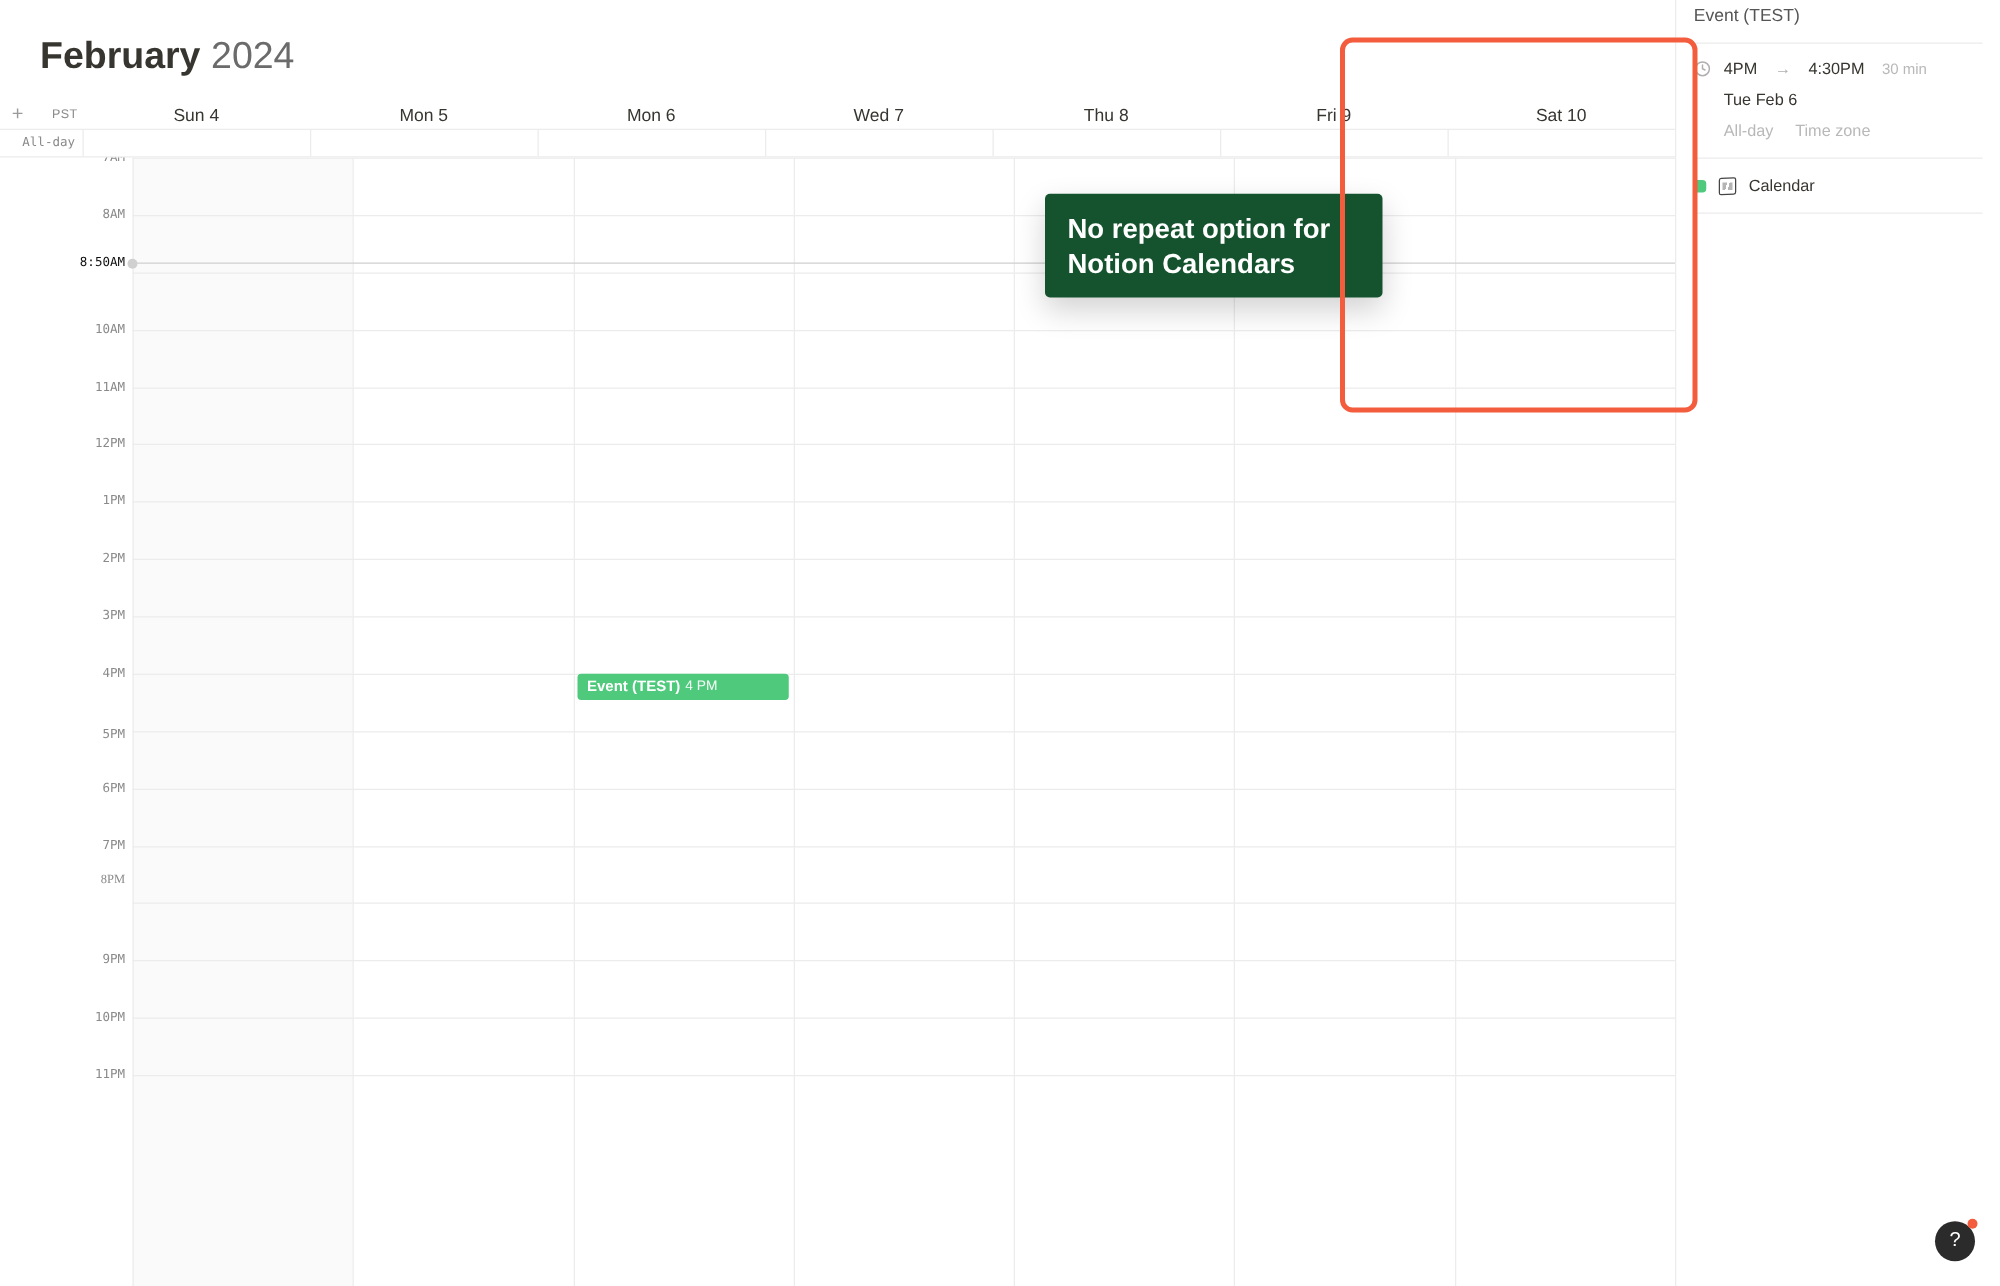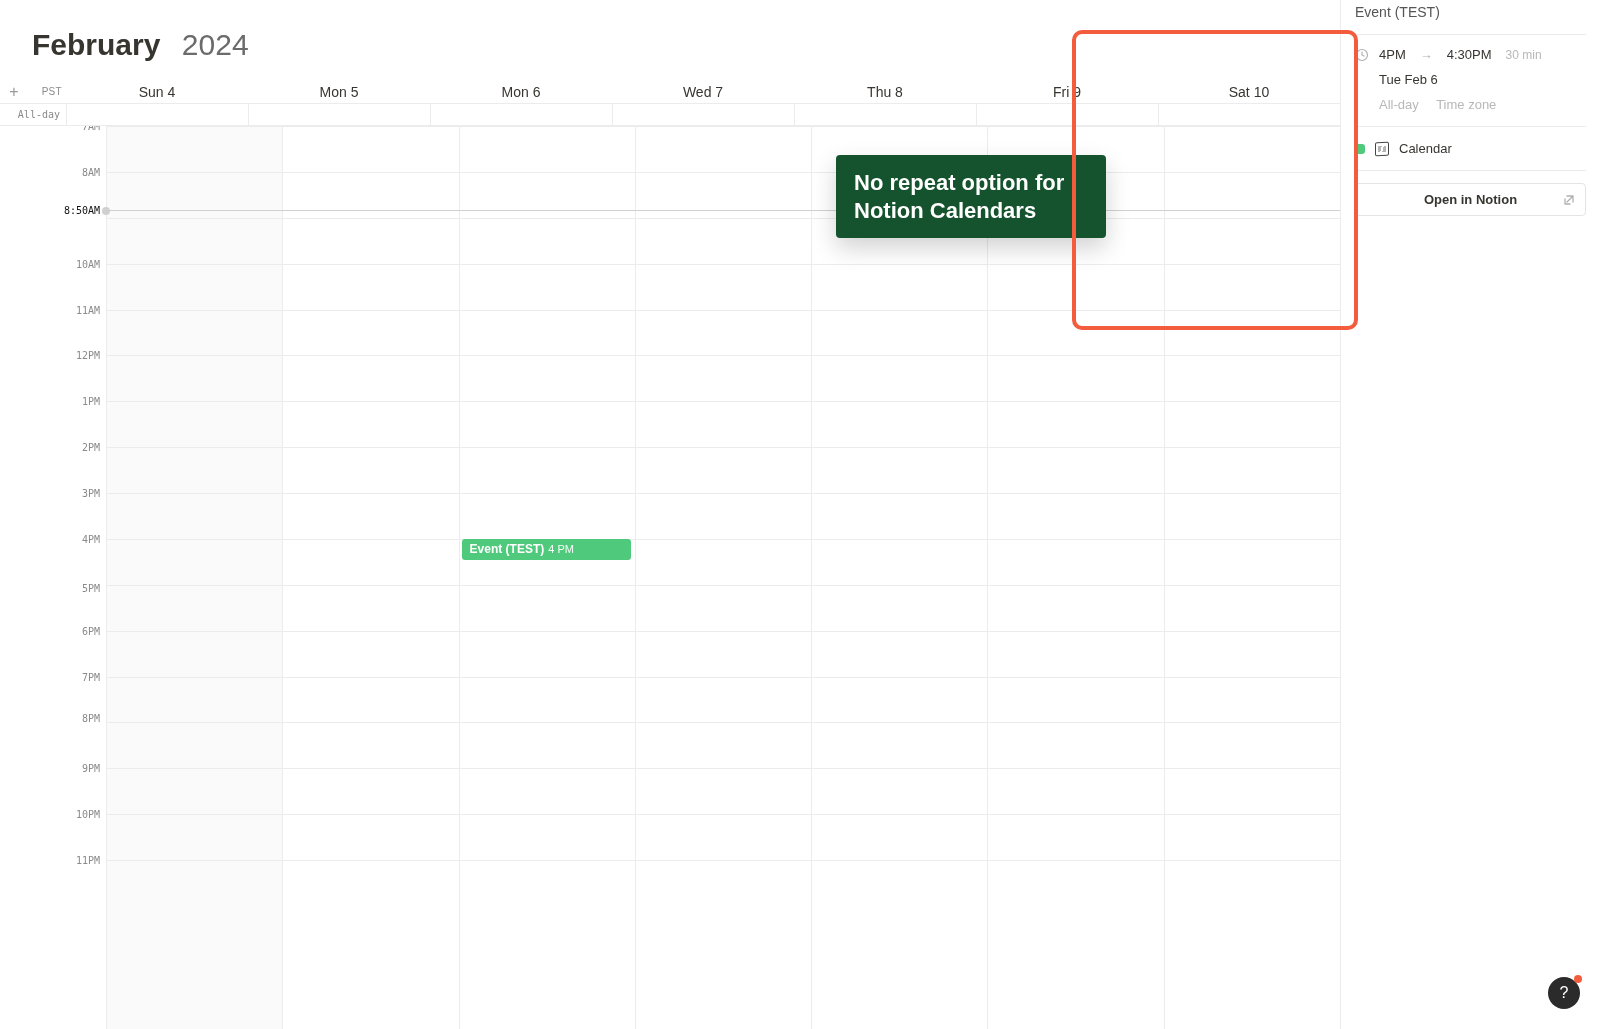"2024" .title-year { margin-left: 17px -> 4px }
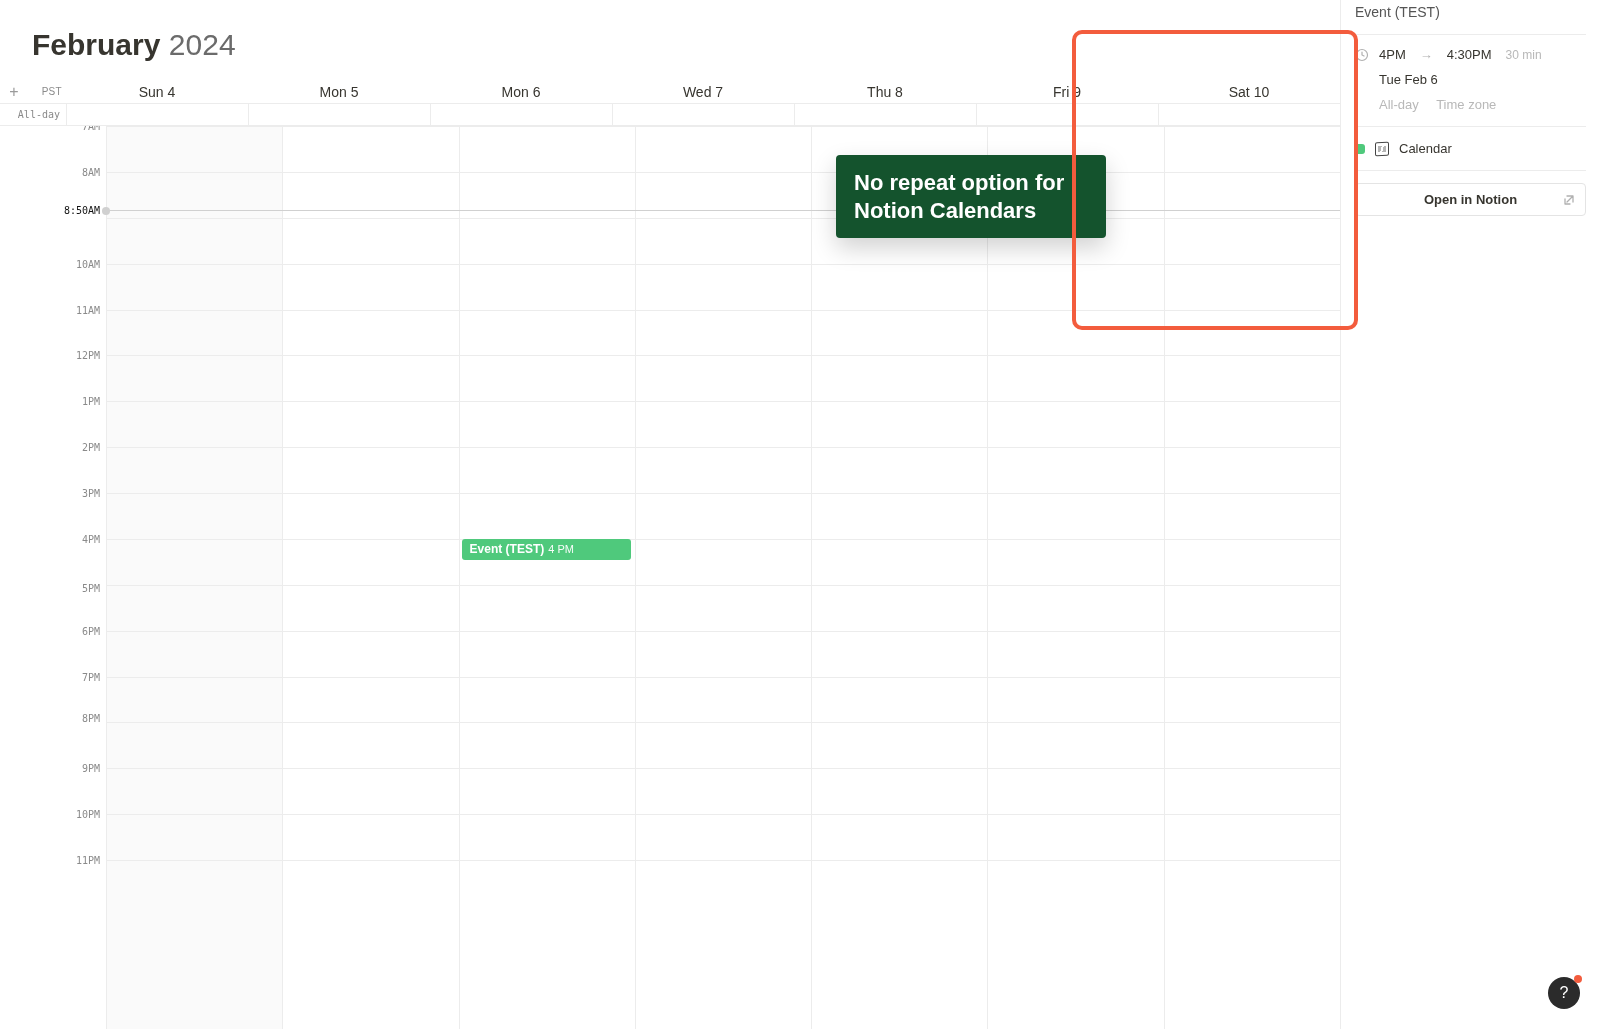"Open in Notion" div.open-btn { html: <div> <span>Open in Notion</span> <span> <svg> <path></path> </svg> </span> </div> -> none }
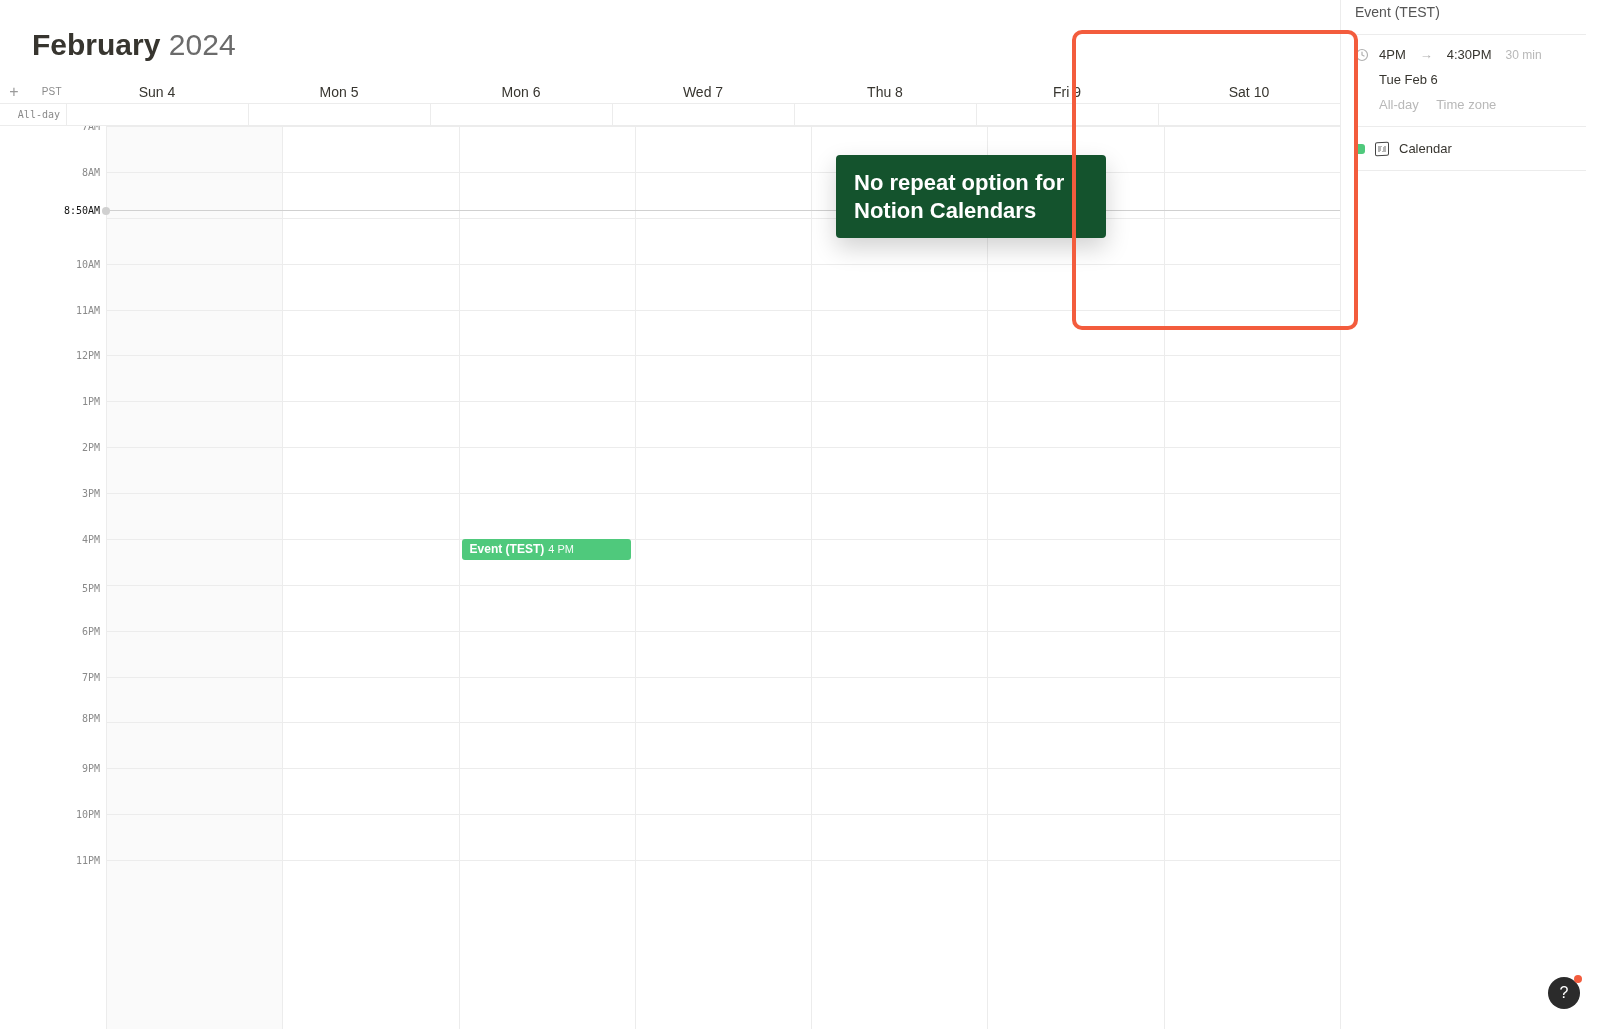"8PM" div.time-label { font-family: none -> Liberation Serif, serif; top: 592px -> 578px }
